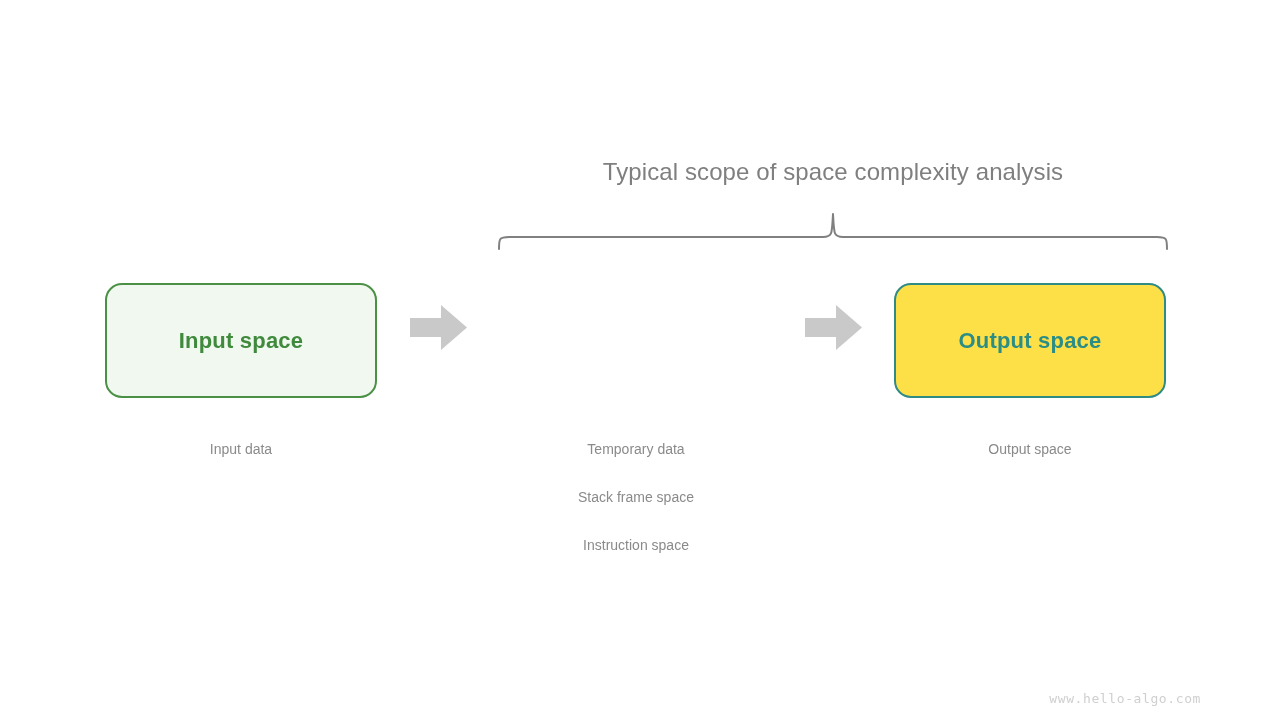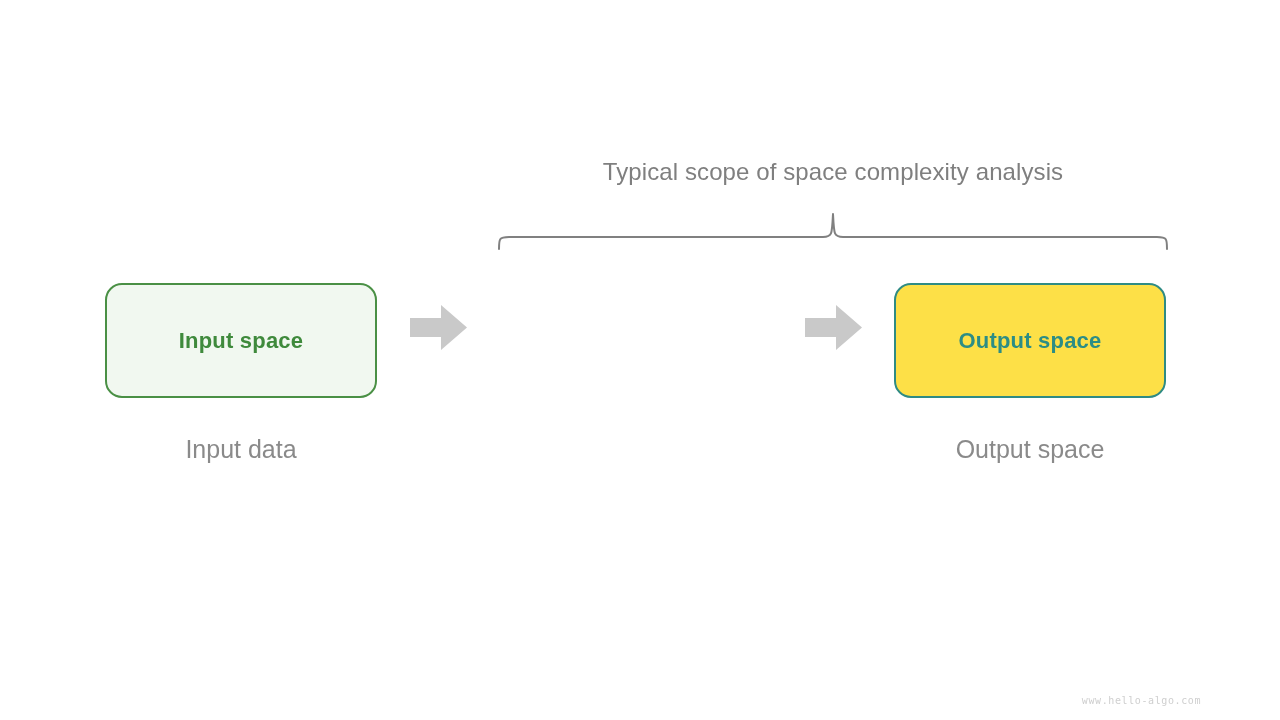"Input data" .cap-line { font-size: 25px -> 14px }
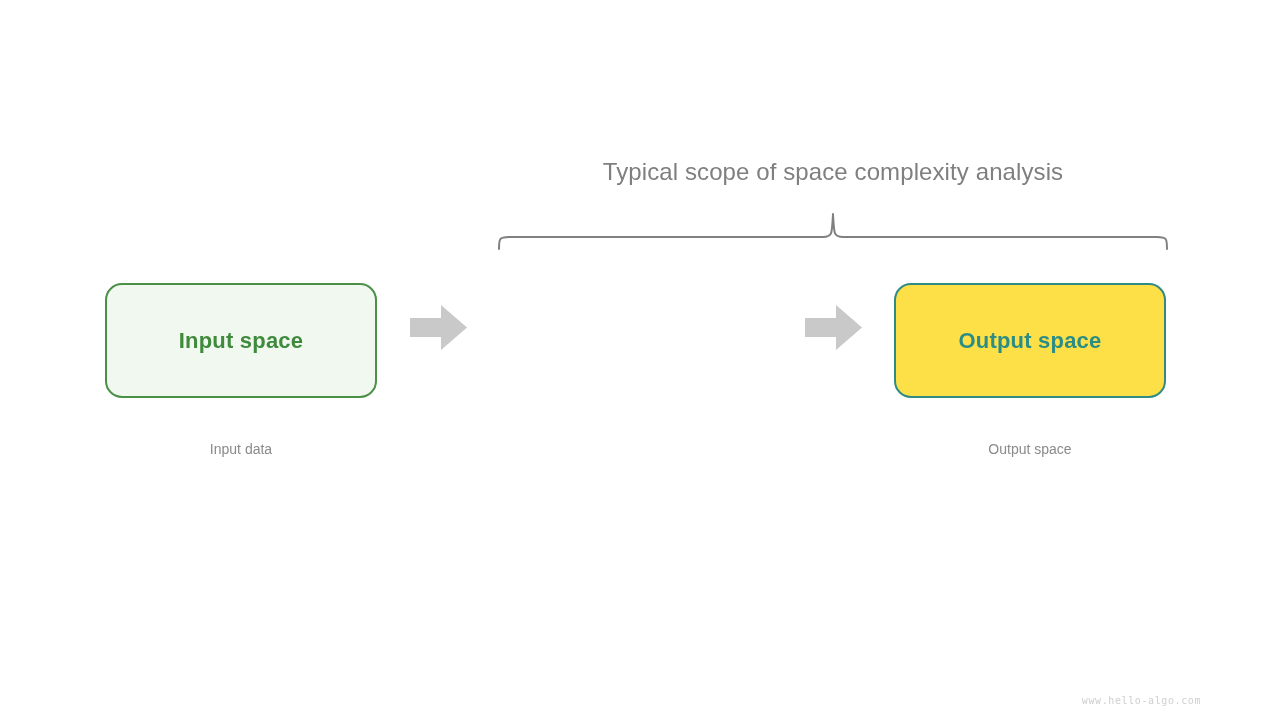"Temporary data" div.cap-col { html: none -> <div> <div>Temporary data</div> <div>Stack frame space</div> <div>Instruction space</div> </div> }
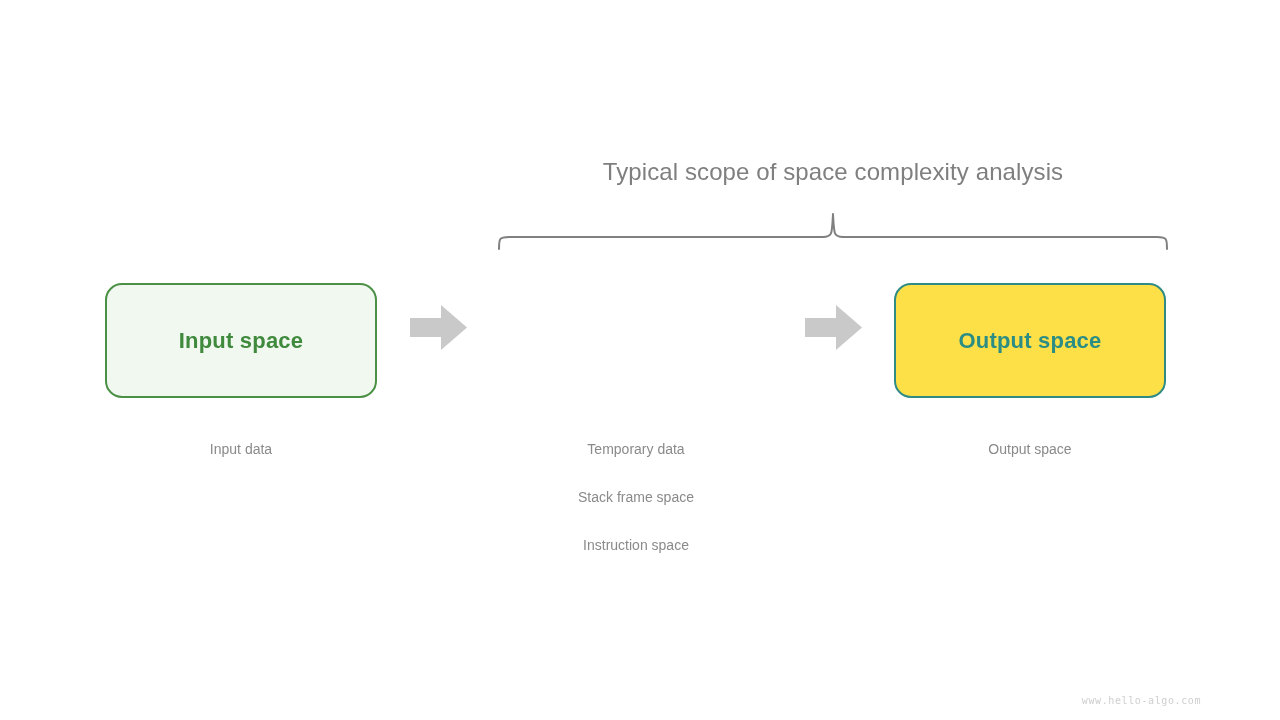"www.hello-algo.com" .watermark { font-size: 10px -> 13px }
